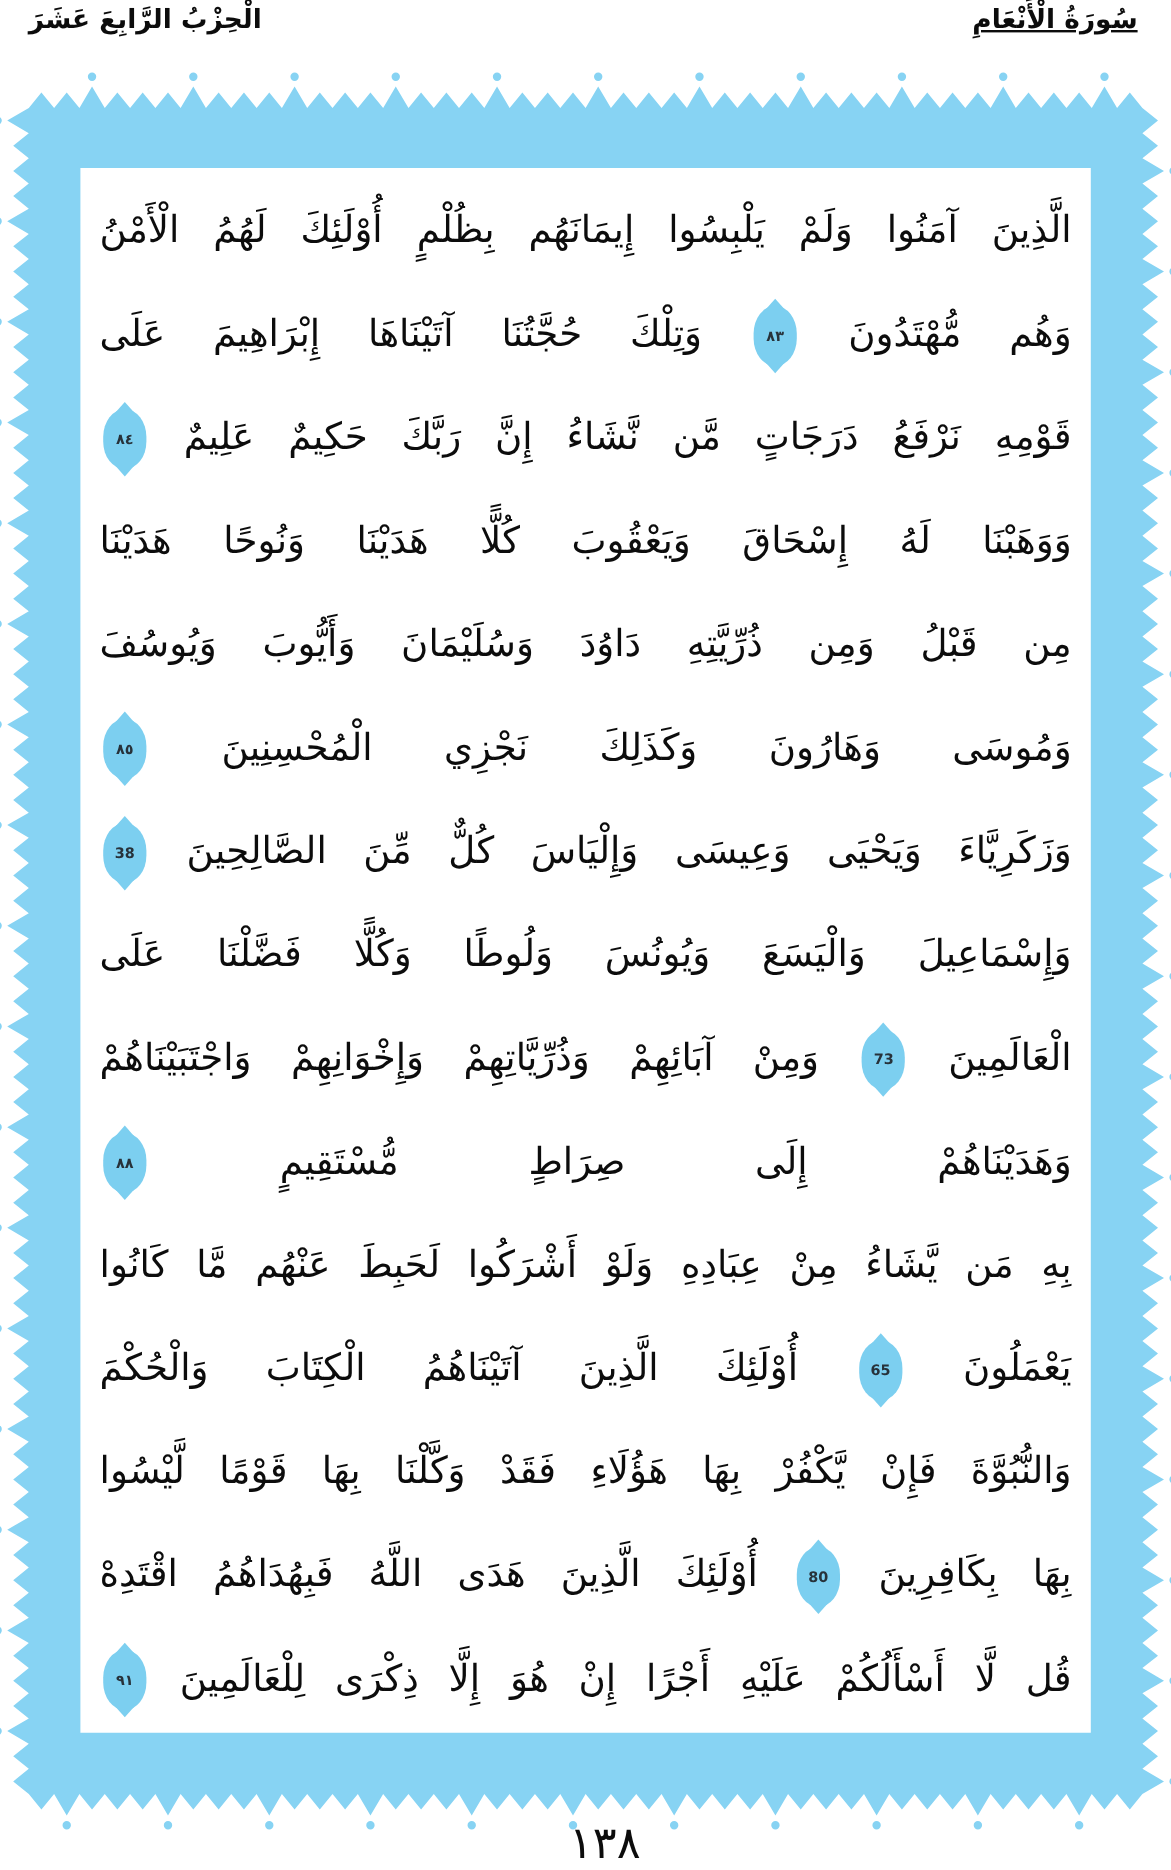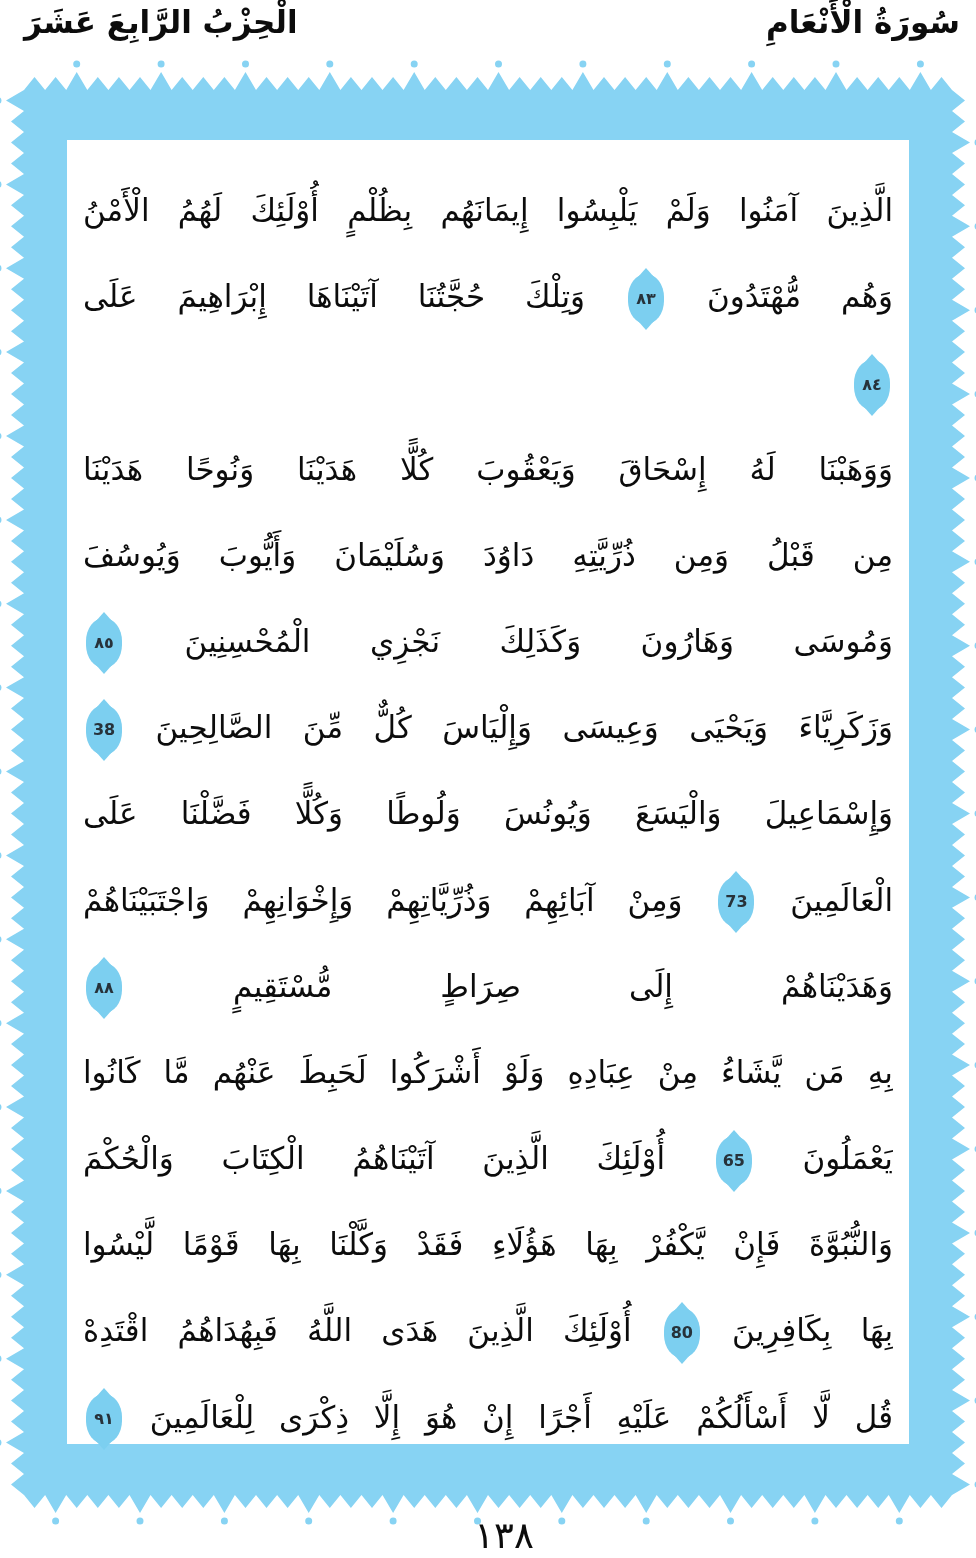"الْحِزْبُ الرَّابِعَ عَشَرَ" .hdr { font-size: 31px -> 22px }
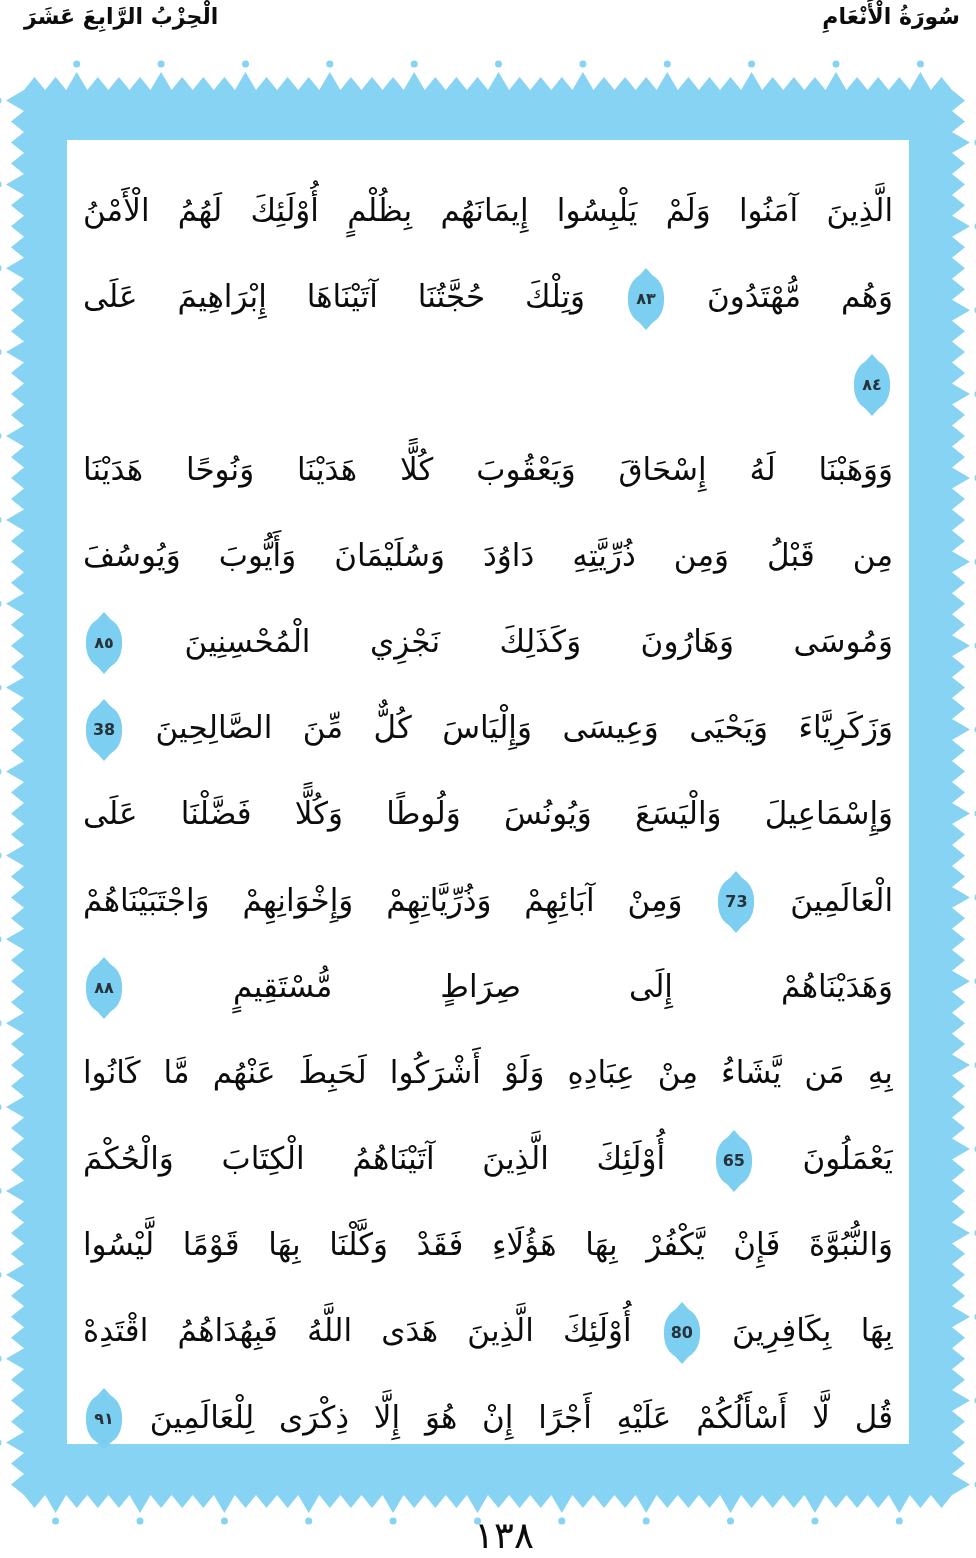"سُورَةُ الْأَنْعَامِ" .hdr-right { right: 16px -> 28px; text-decoration: none -> underline }
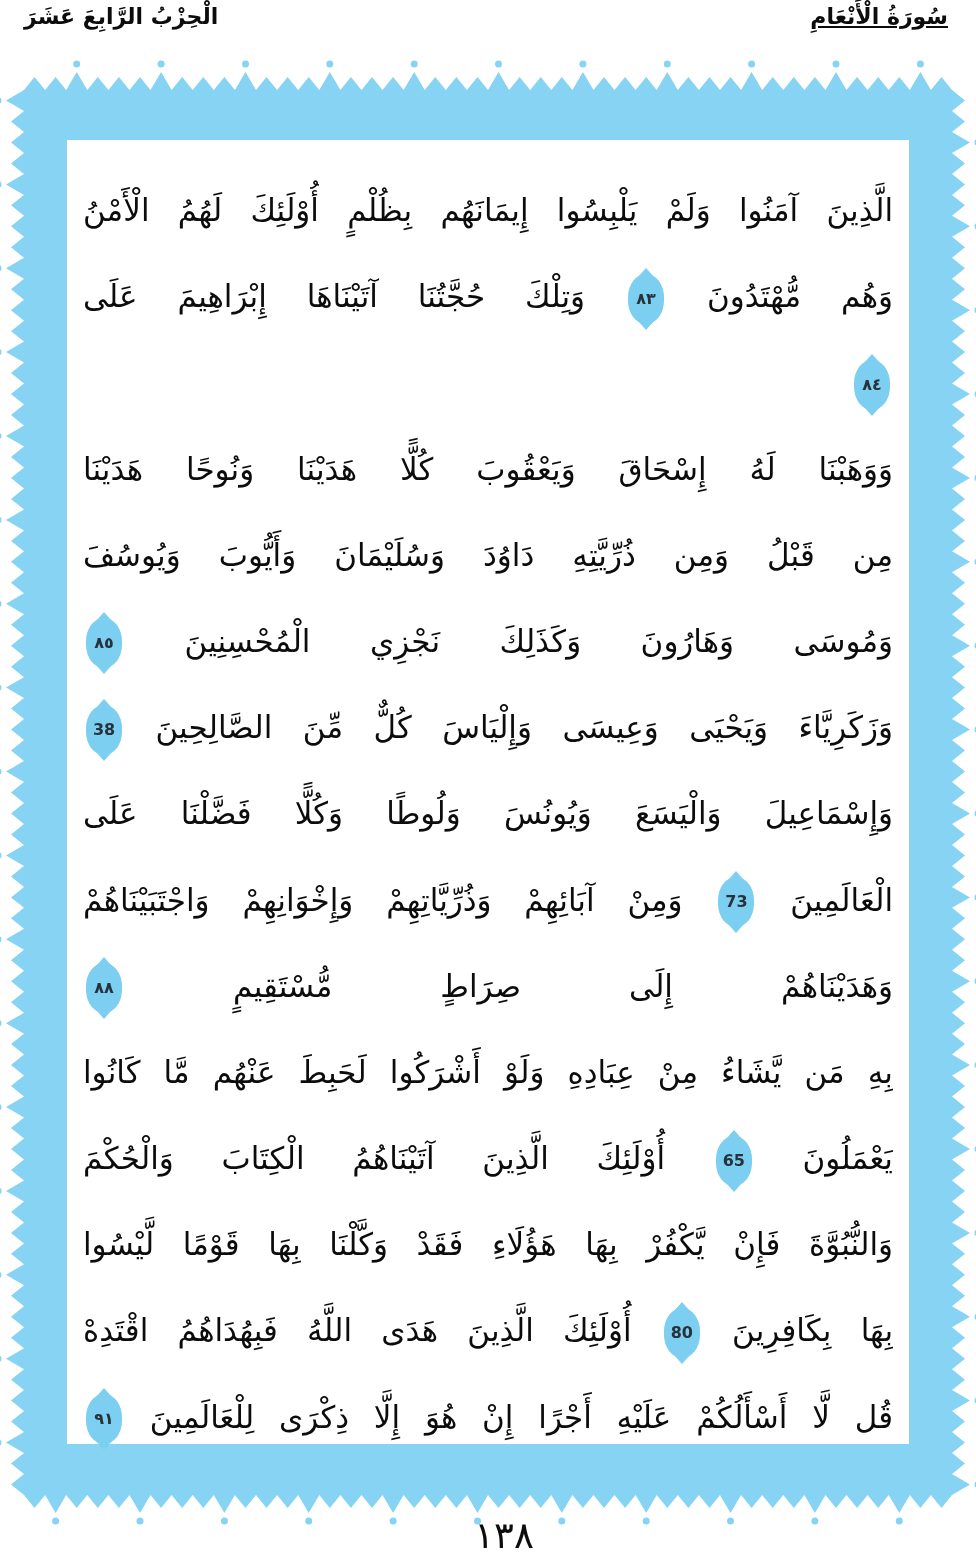"الَّذِينَ آمَنُوا وَلَمْ يَلْبِسُوا" .text-block { padding: 27px 16px 0 16px -> 9px 16px 0 16px }
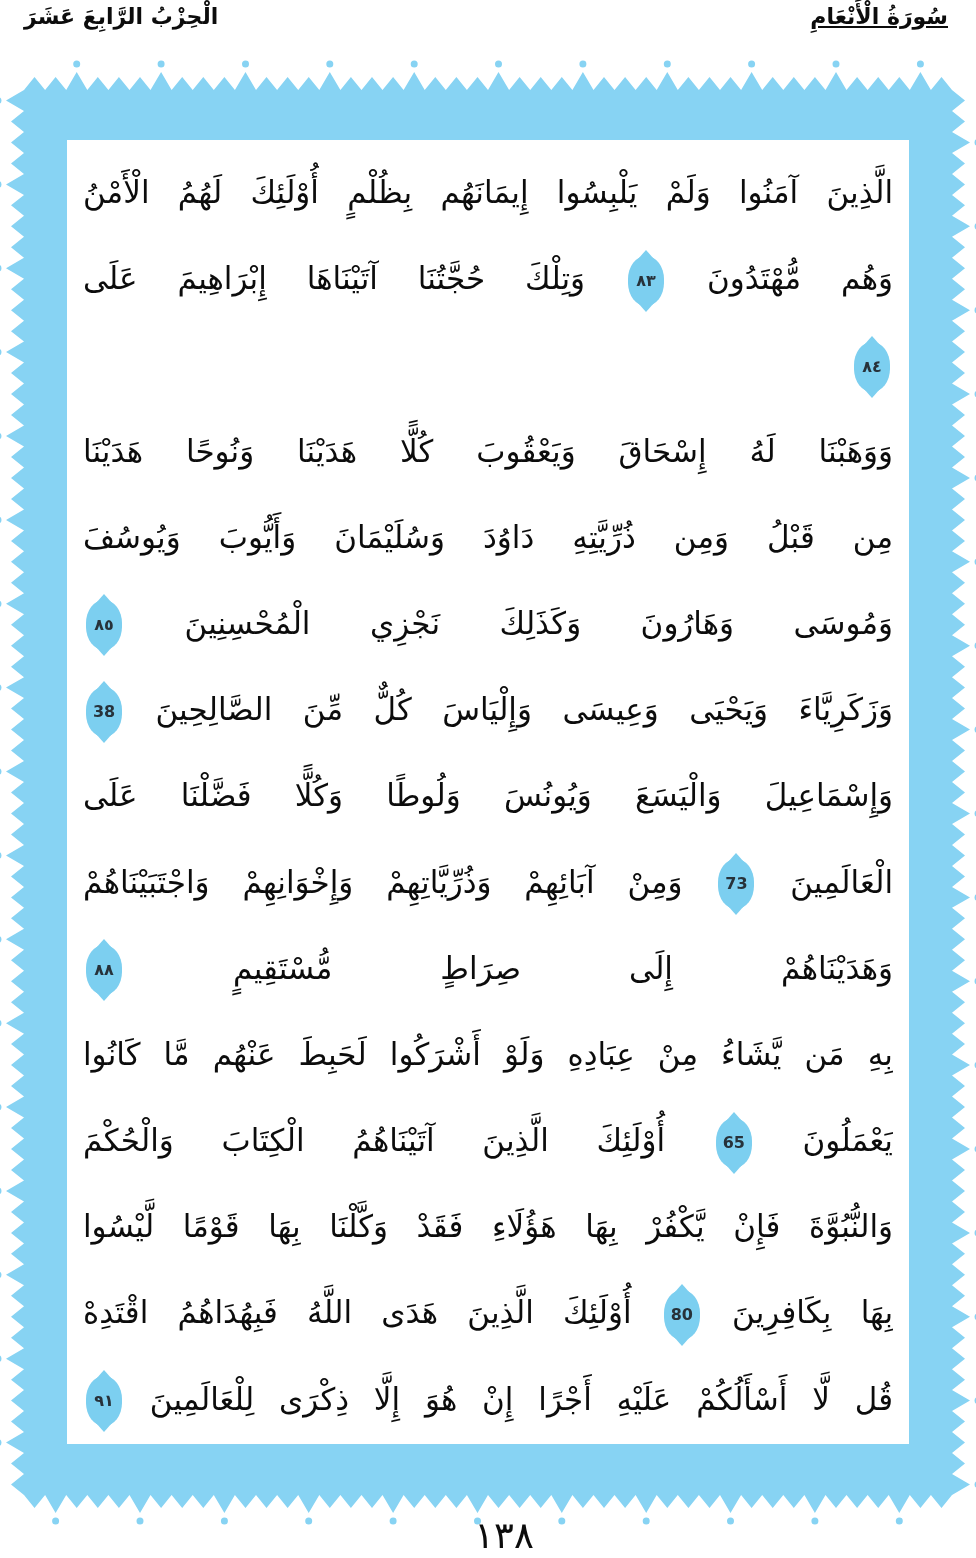"٨٣" .ayah-num { font-size: 16px -> 12px }
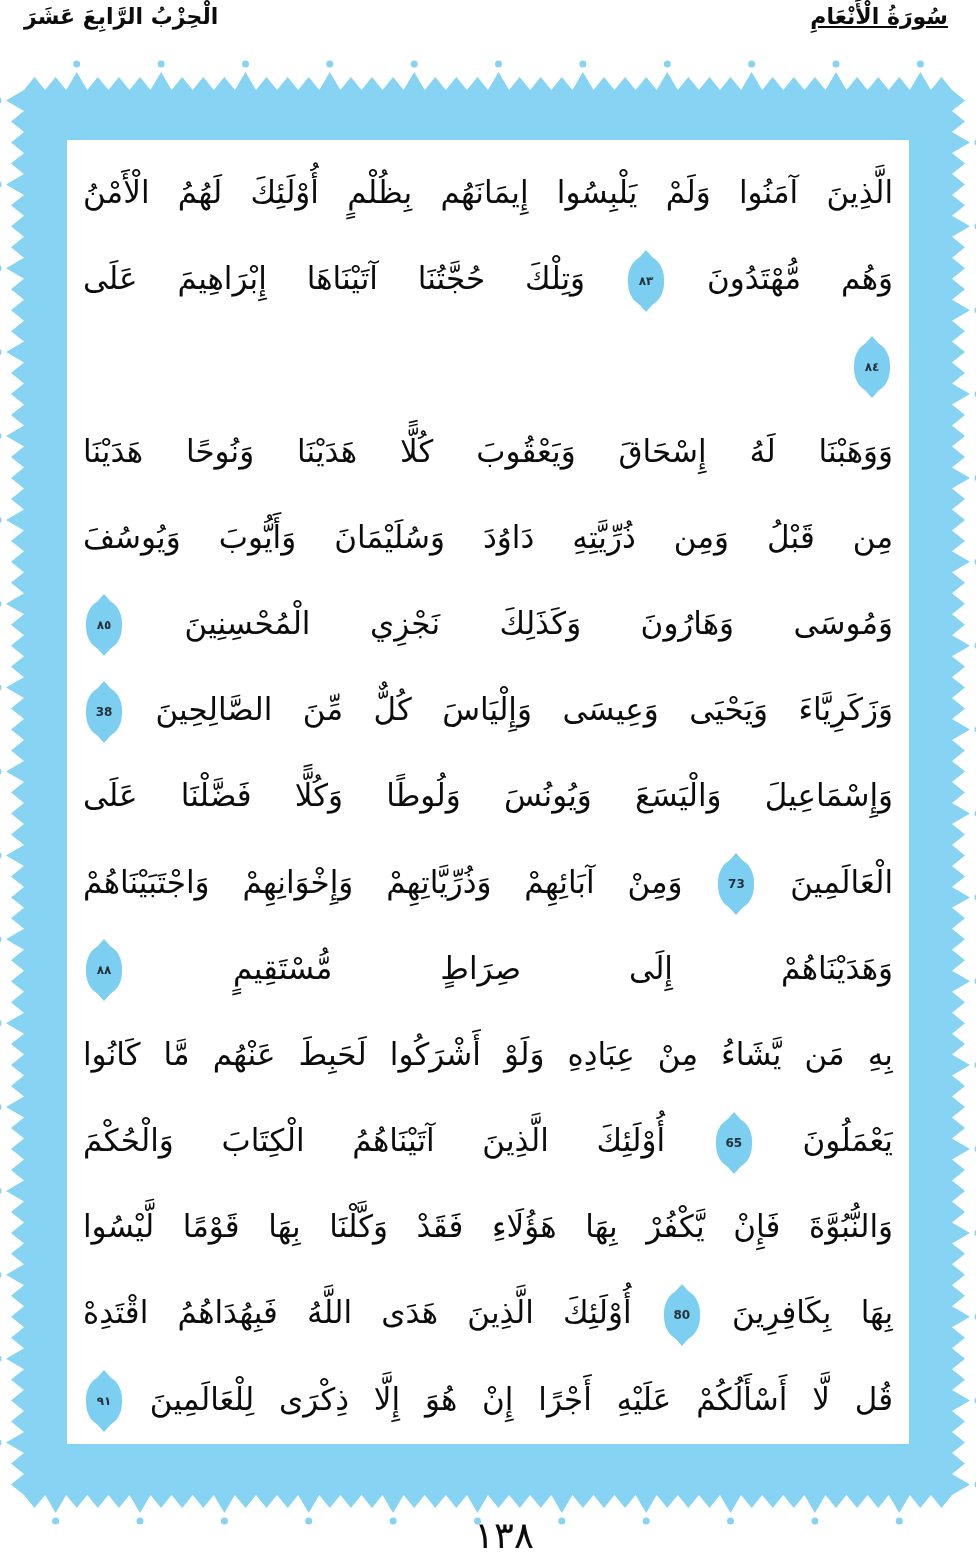"قَوْمِهِ نَرْفَعُ دَرَجَاتٍ مَّن" span.qtext { html: none -> <span>قَوْمِهِ نَرْفَعُ دَرَجَاتٍ مَّن نَّشَاءُ إِنَّ رَبَّكَ حَكِيمٌ عَلِيمٌ</span> }
